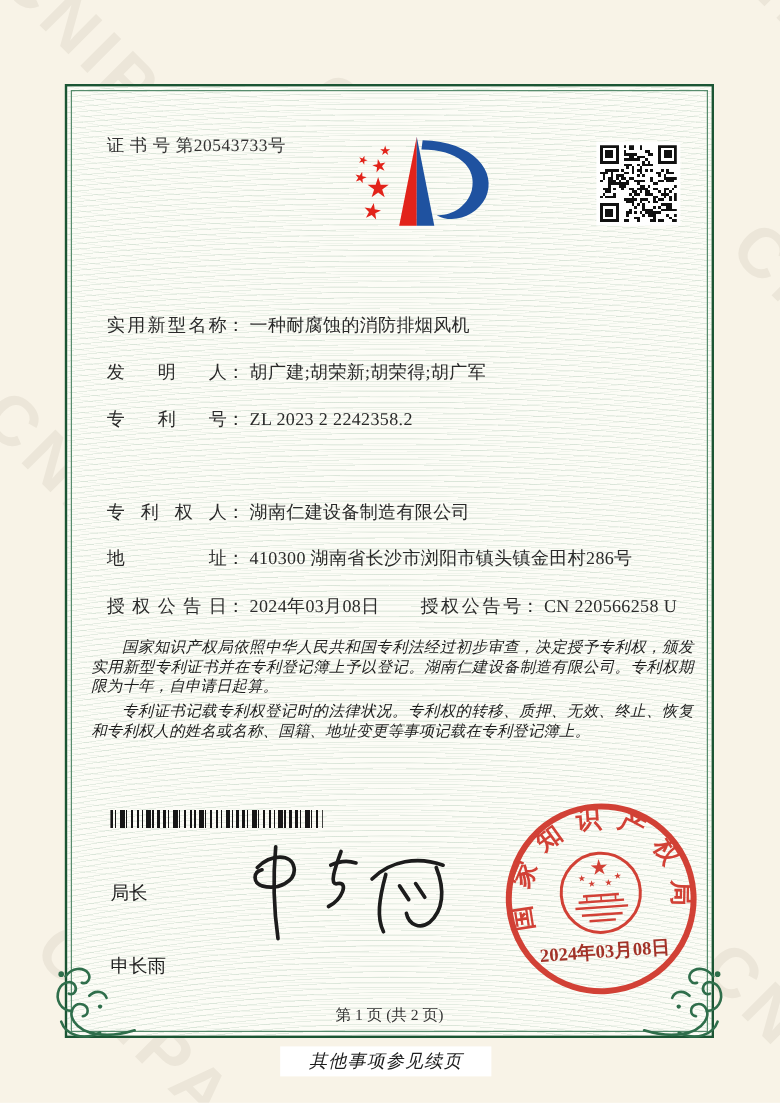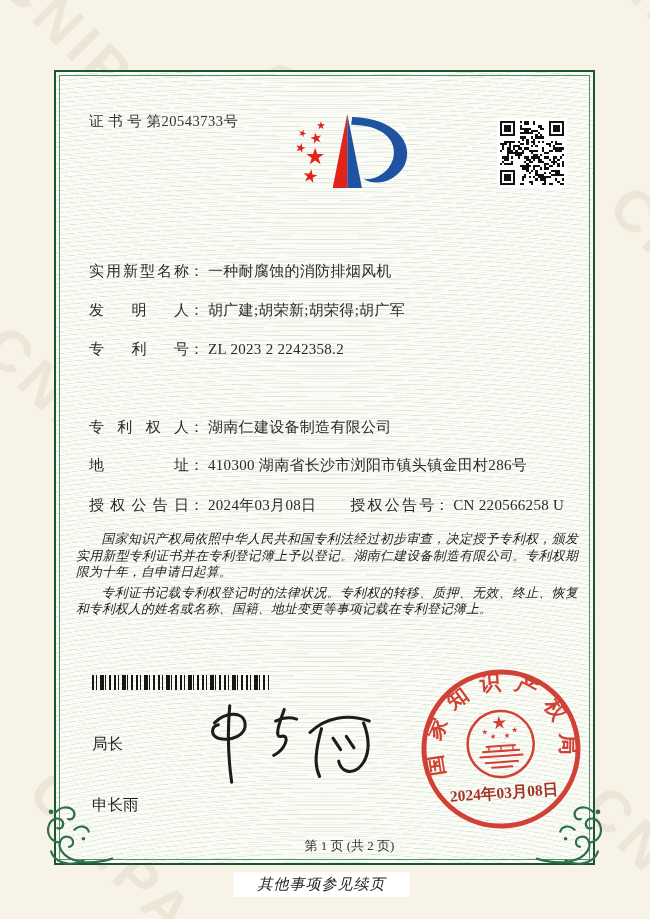"第 1 页 (共 2" .page-indicator { padding-left: 25px -> none }
